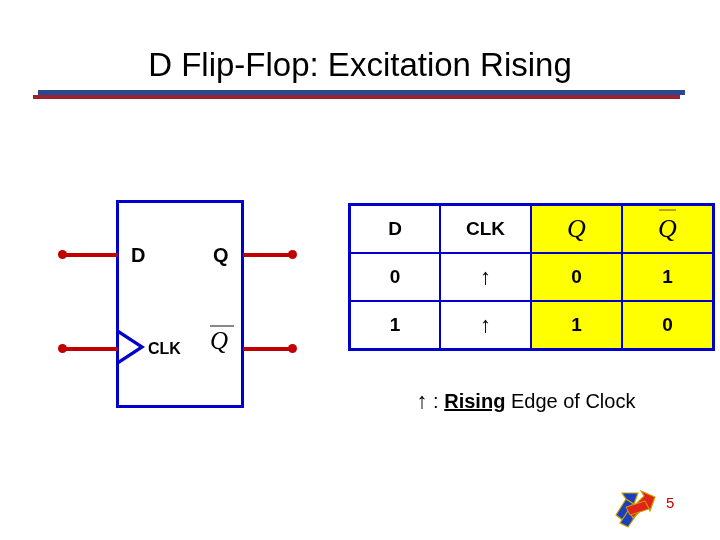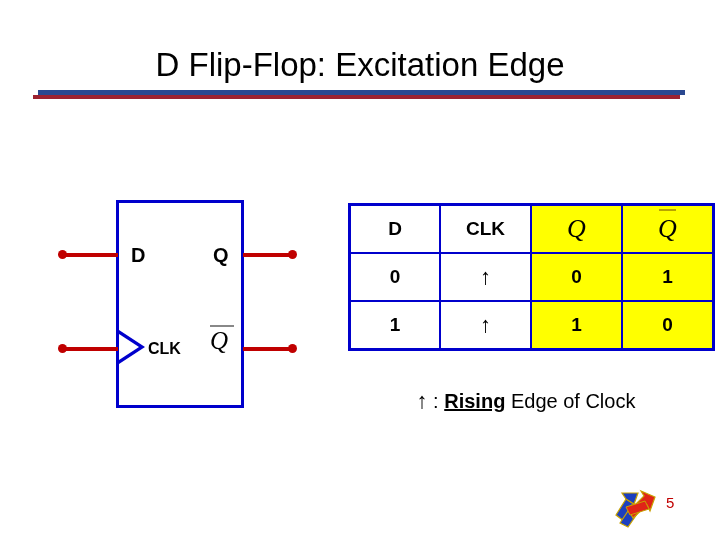"D Flip-Flop: Excitation Edge" div { text: Edge -> Rising }
